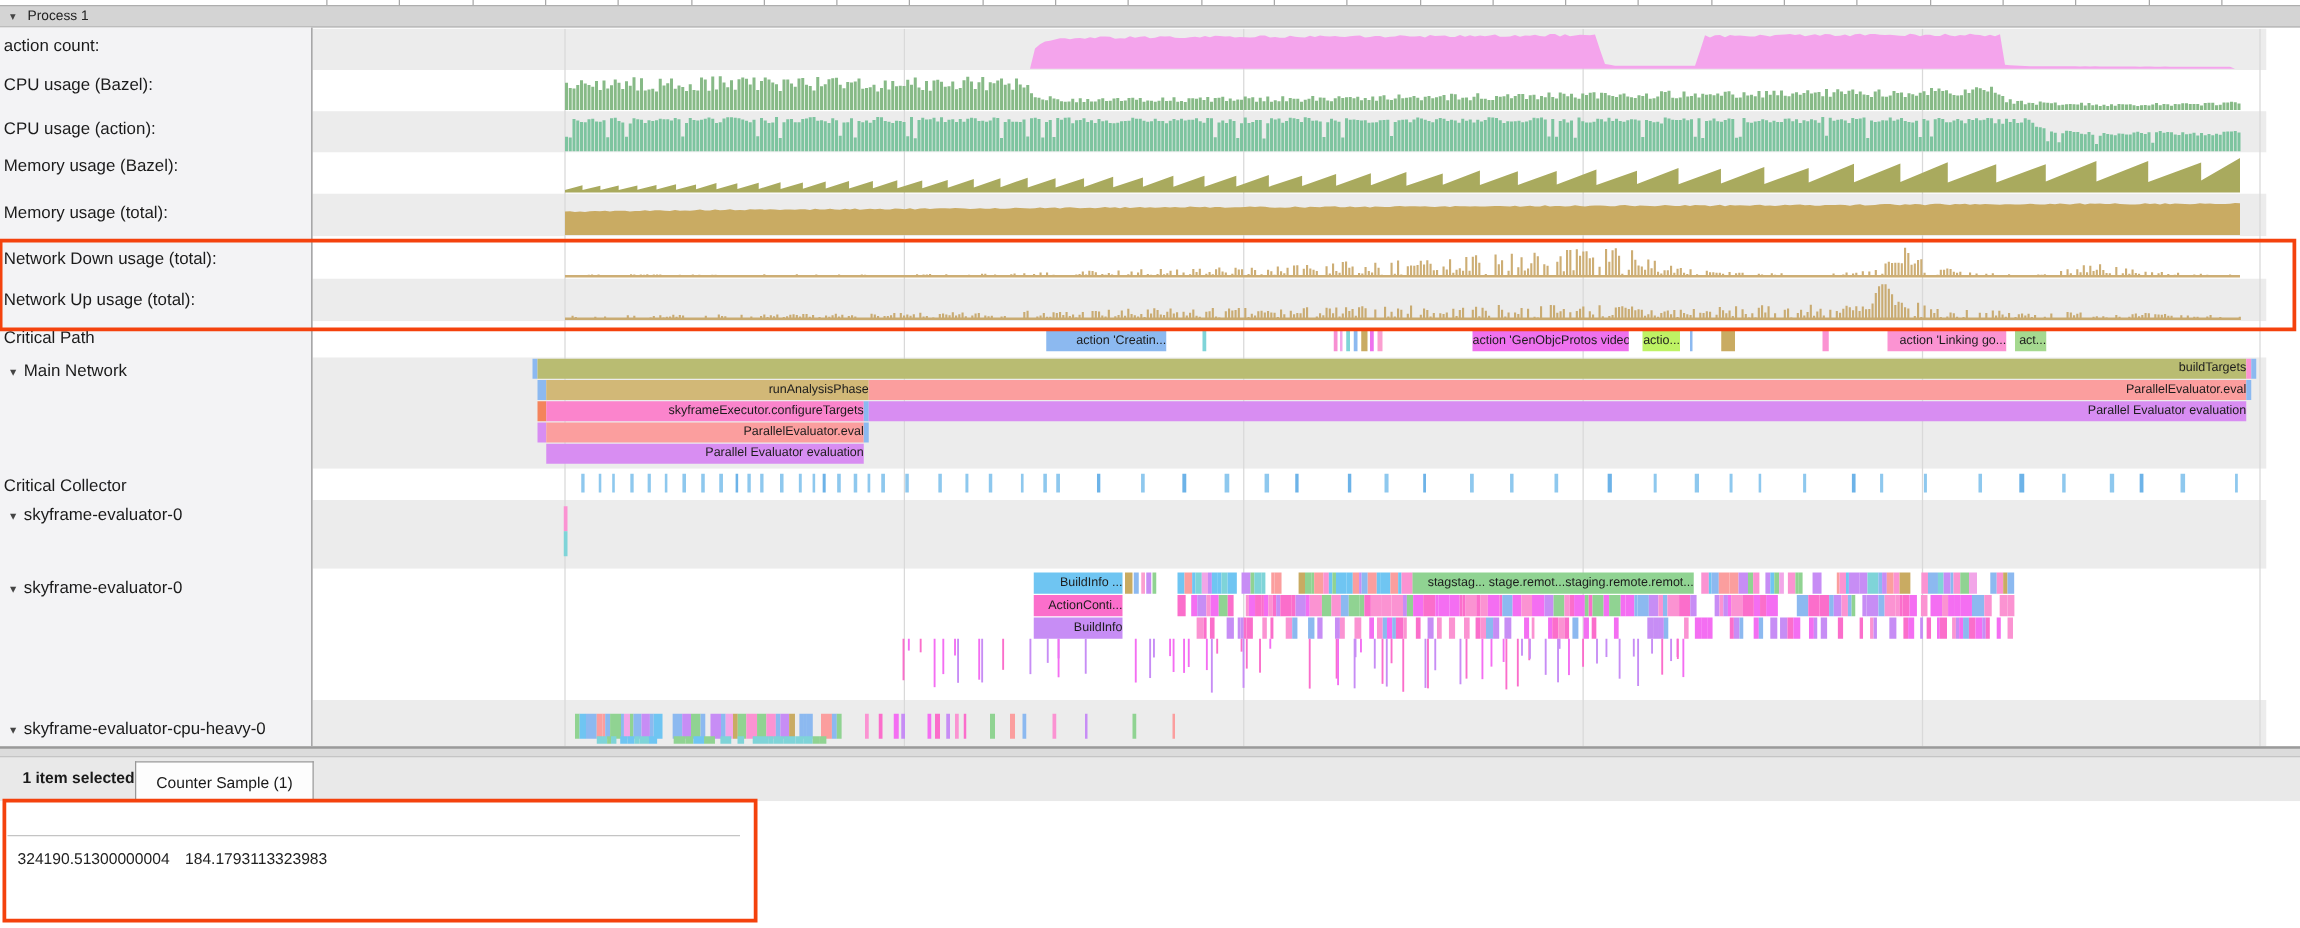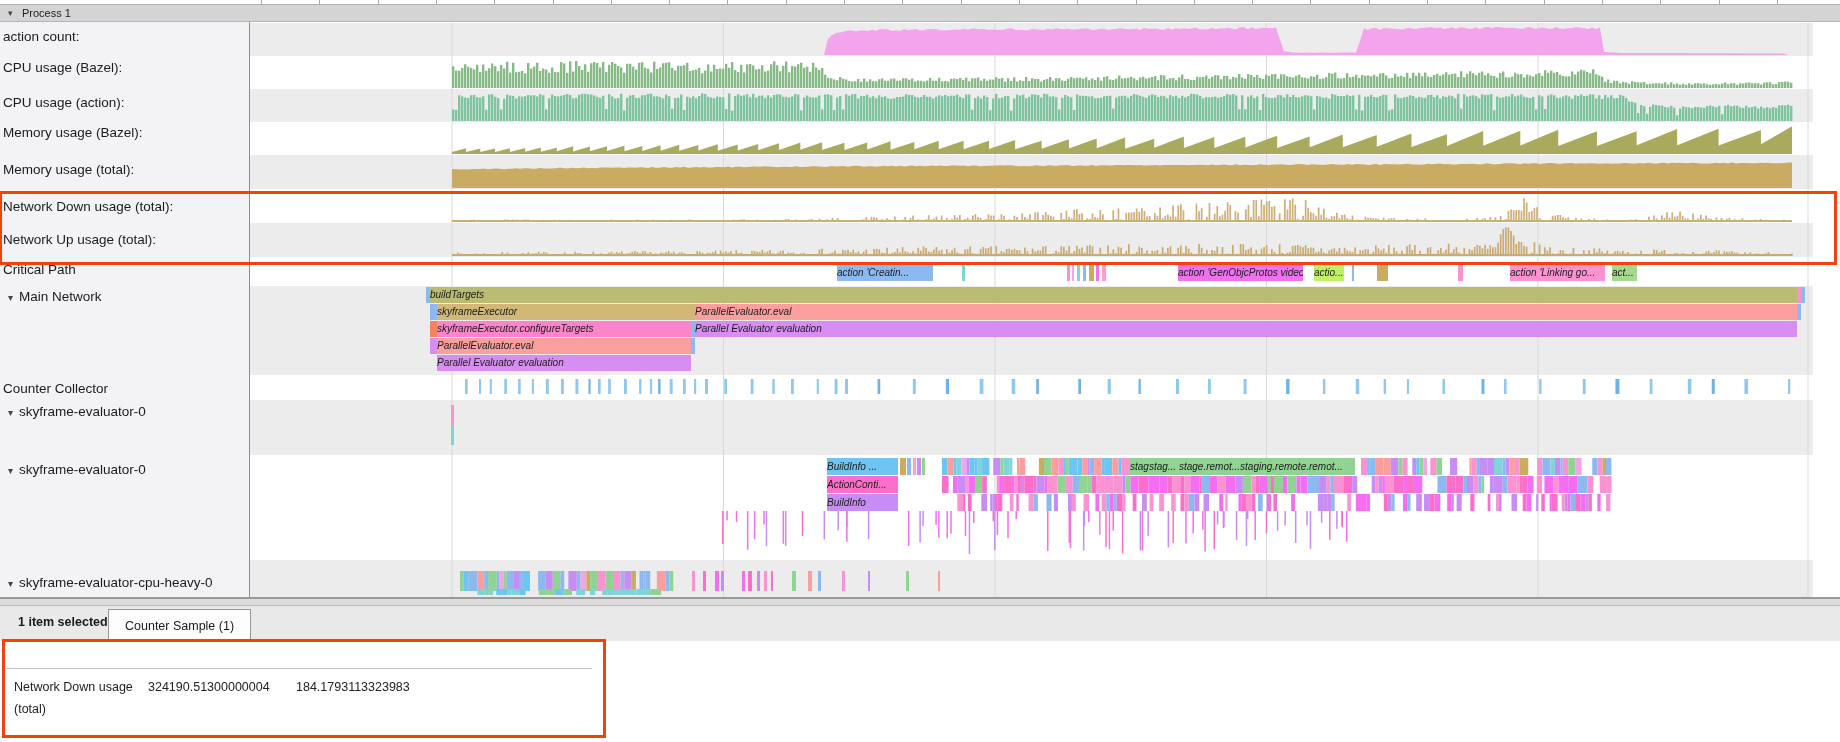"action 'Creatin..." .slice { font-style: italic -> none; text-align: left -> right }
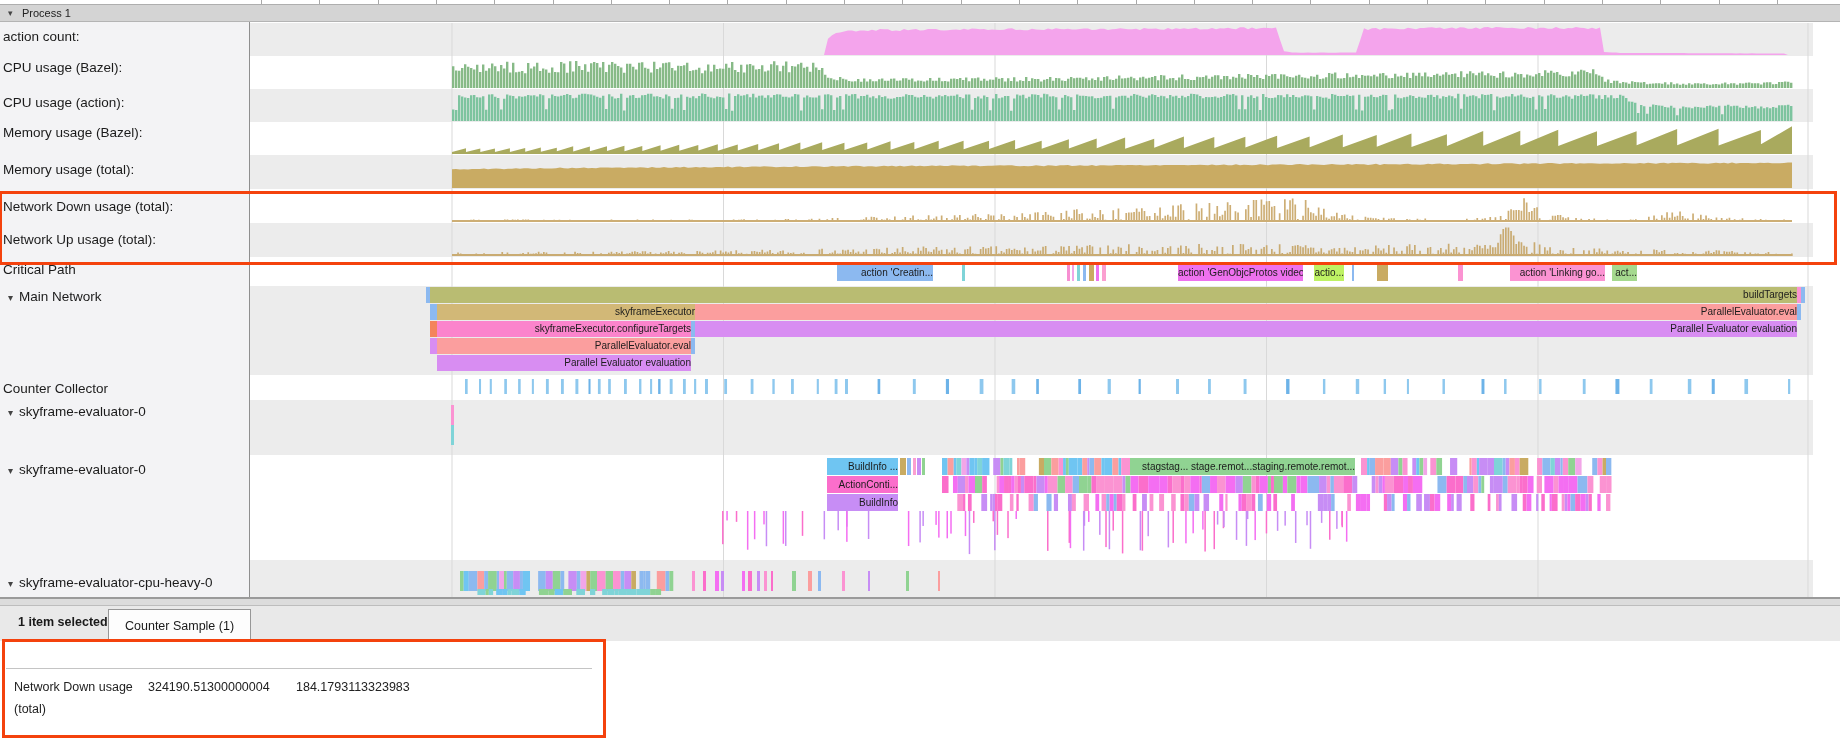"skyframeExecutor" div.slice { text: skyframeExecutor -> runAnalysisPhase }
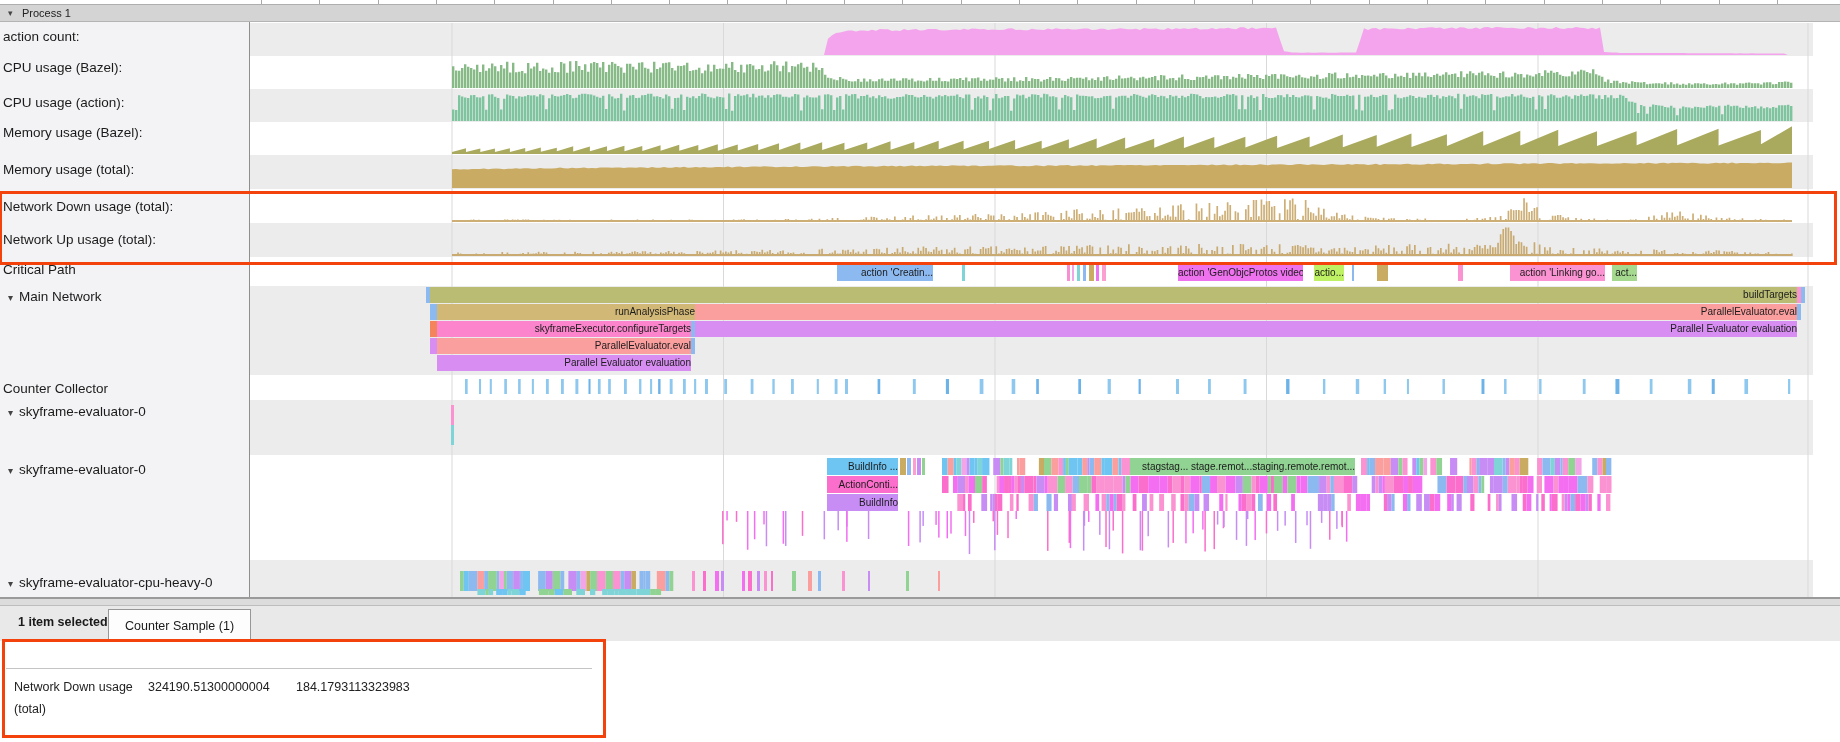"Counter Collector" span { text: Counter -> Critical }
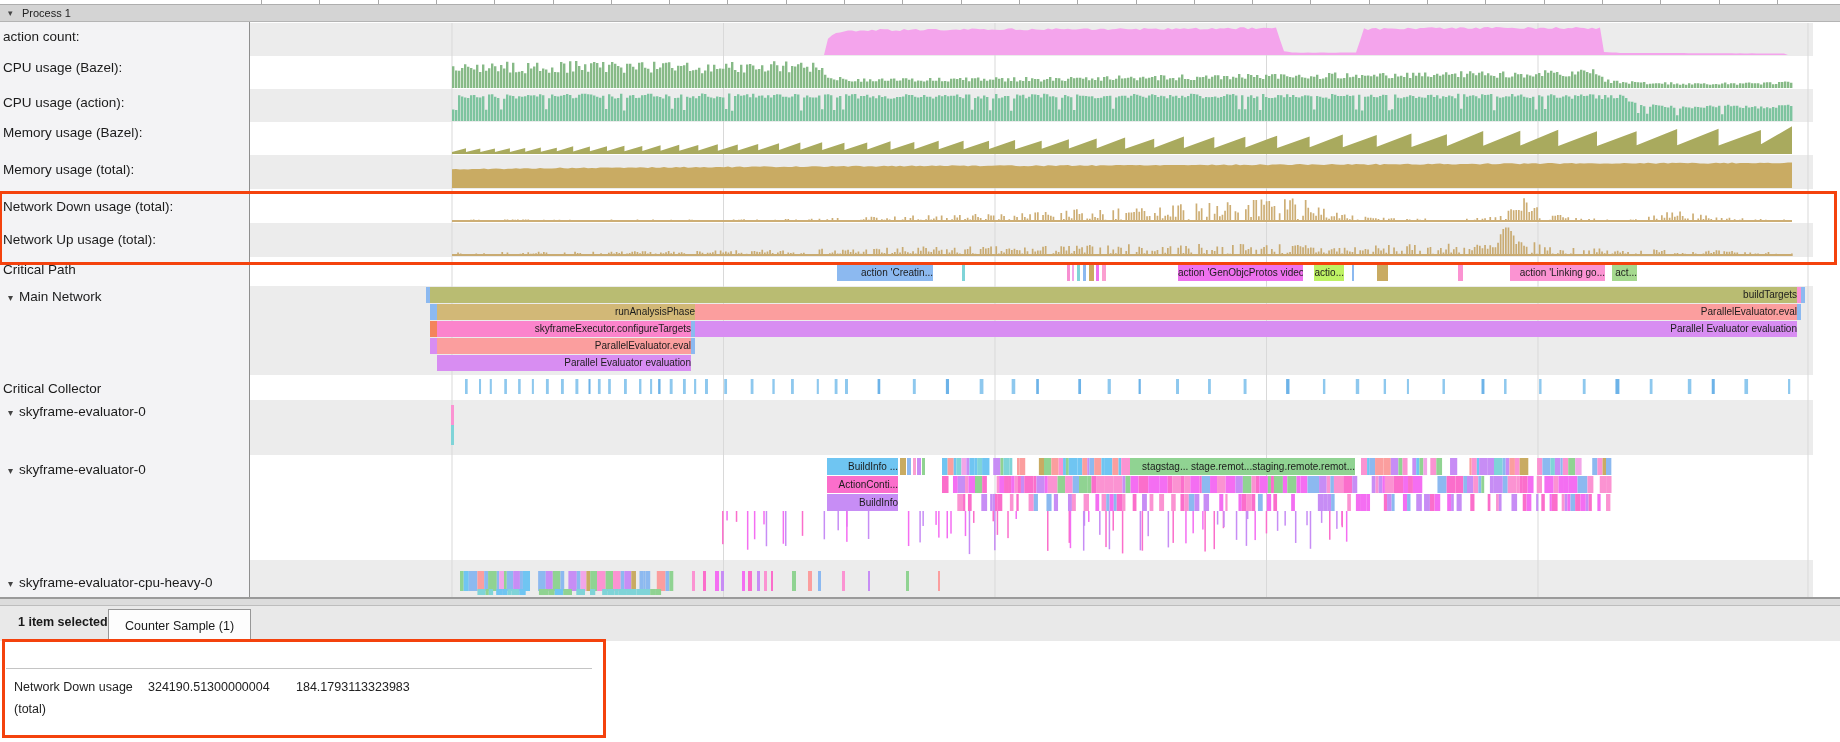"Network Down usage (total)" div.td { html: <div>Network Down usage (total)</div> -> none }
